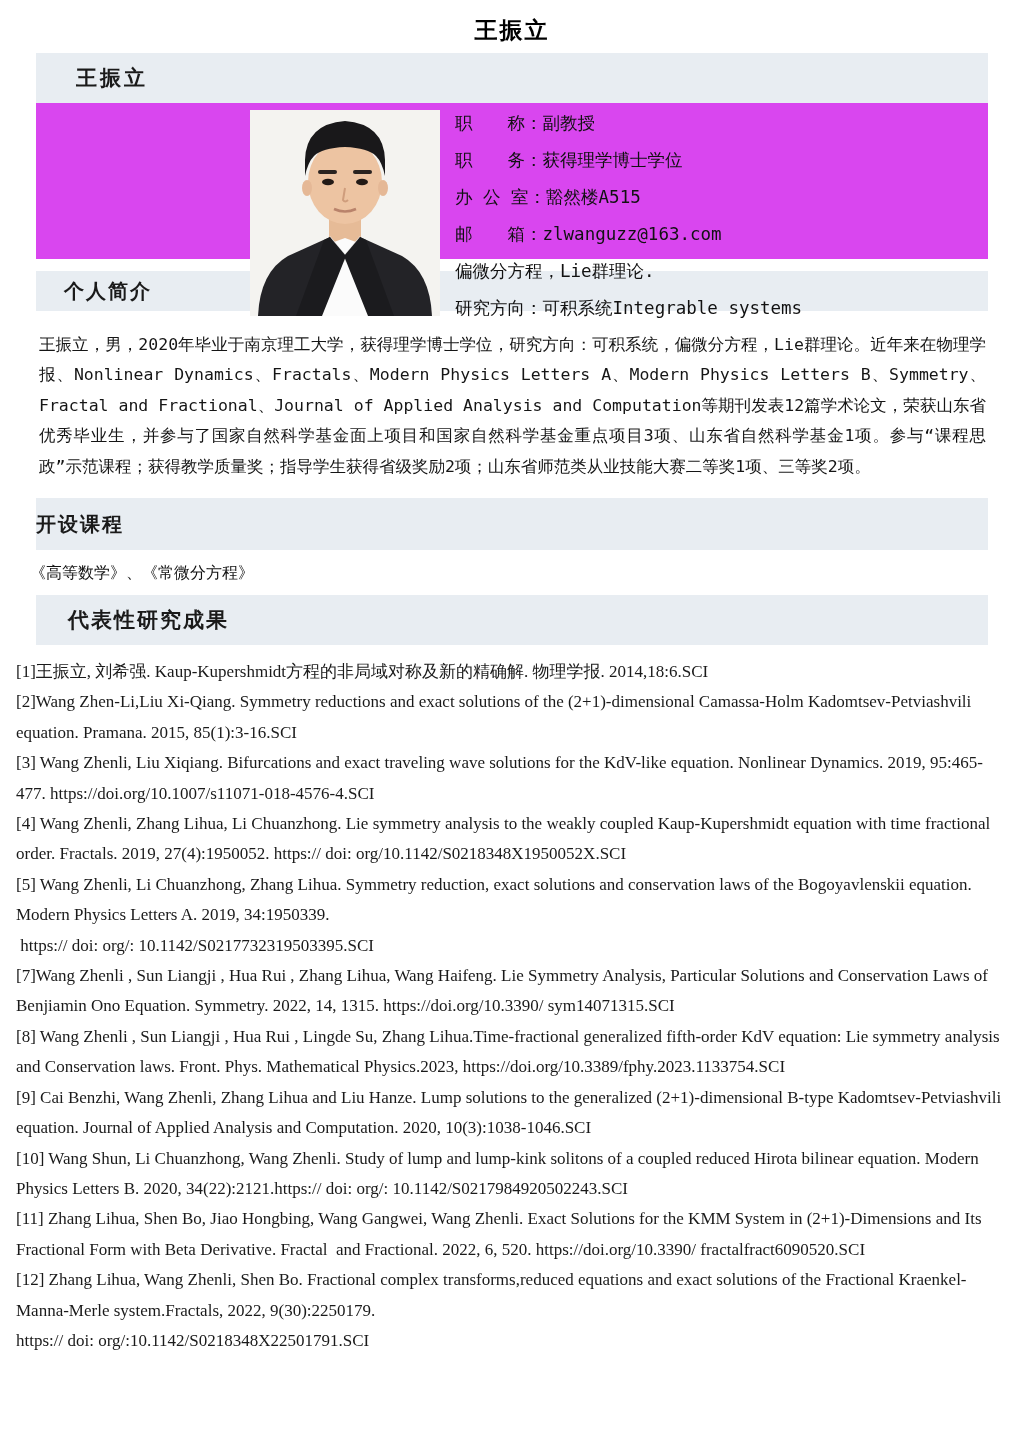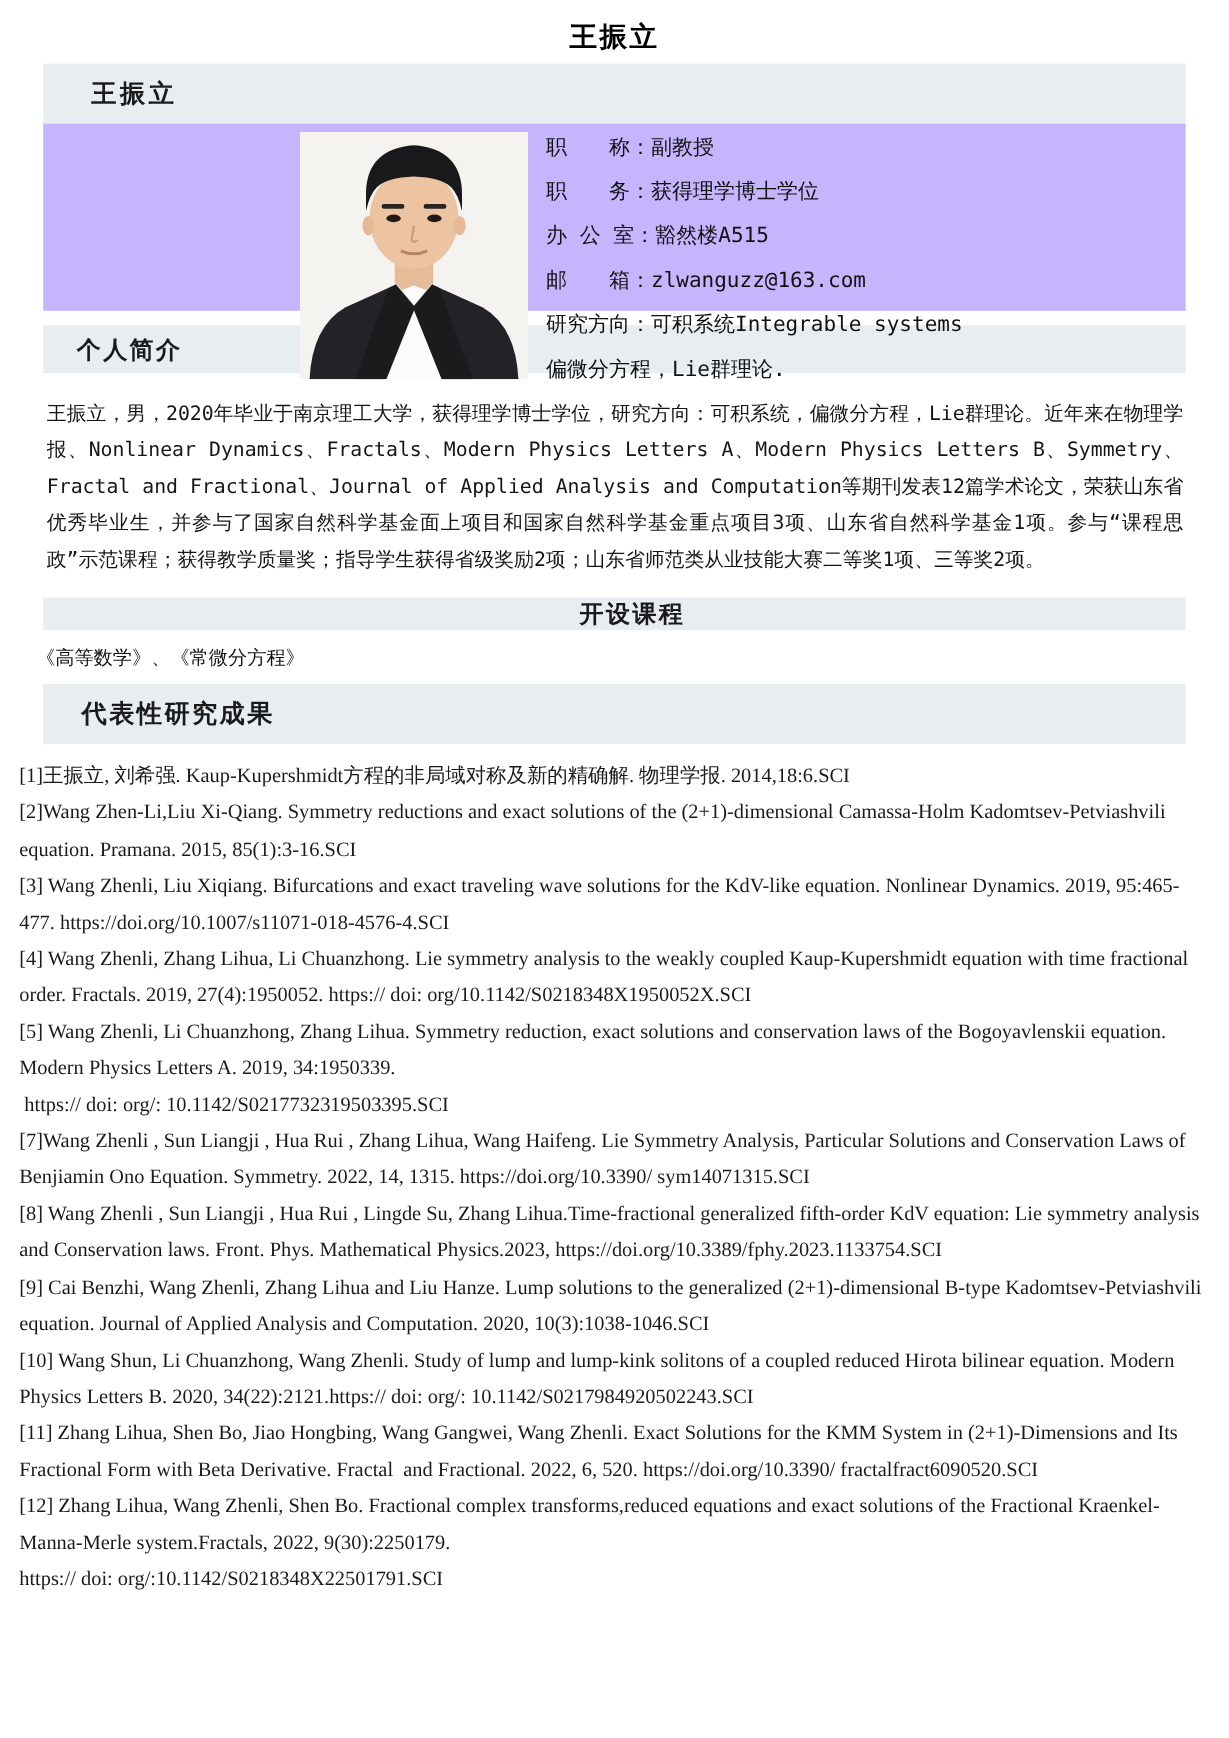"职 称：副教授" .profile { background: #c4b5fd -> #d946ef }
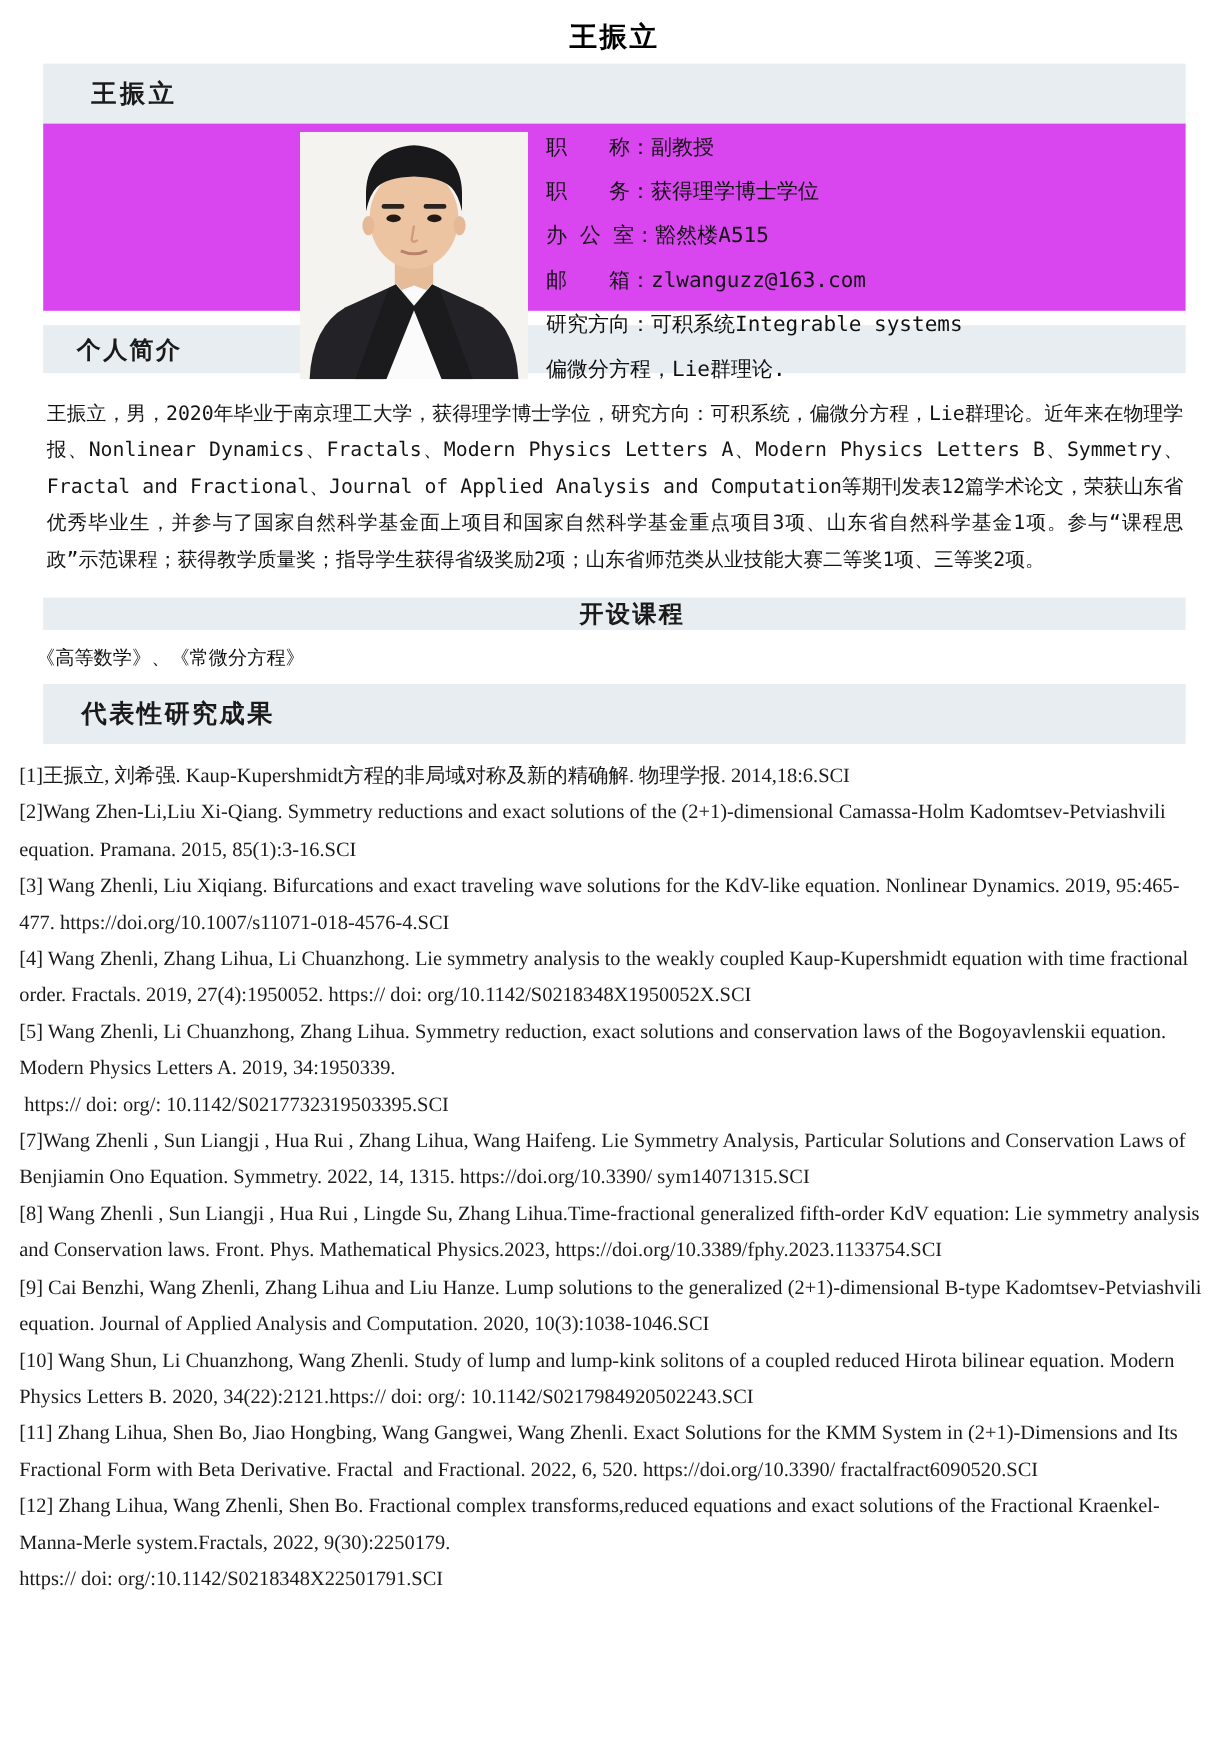"研究方向：可积系统Integrable systems" div.info-line { order: before "偏微分方程，Lie群理论." -> after "偏微分方程，Lie群理论." }
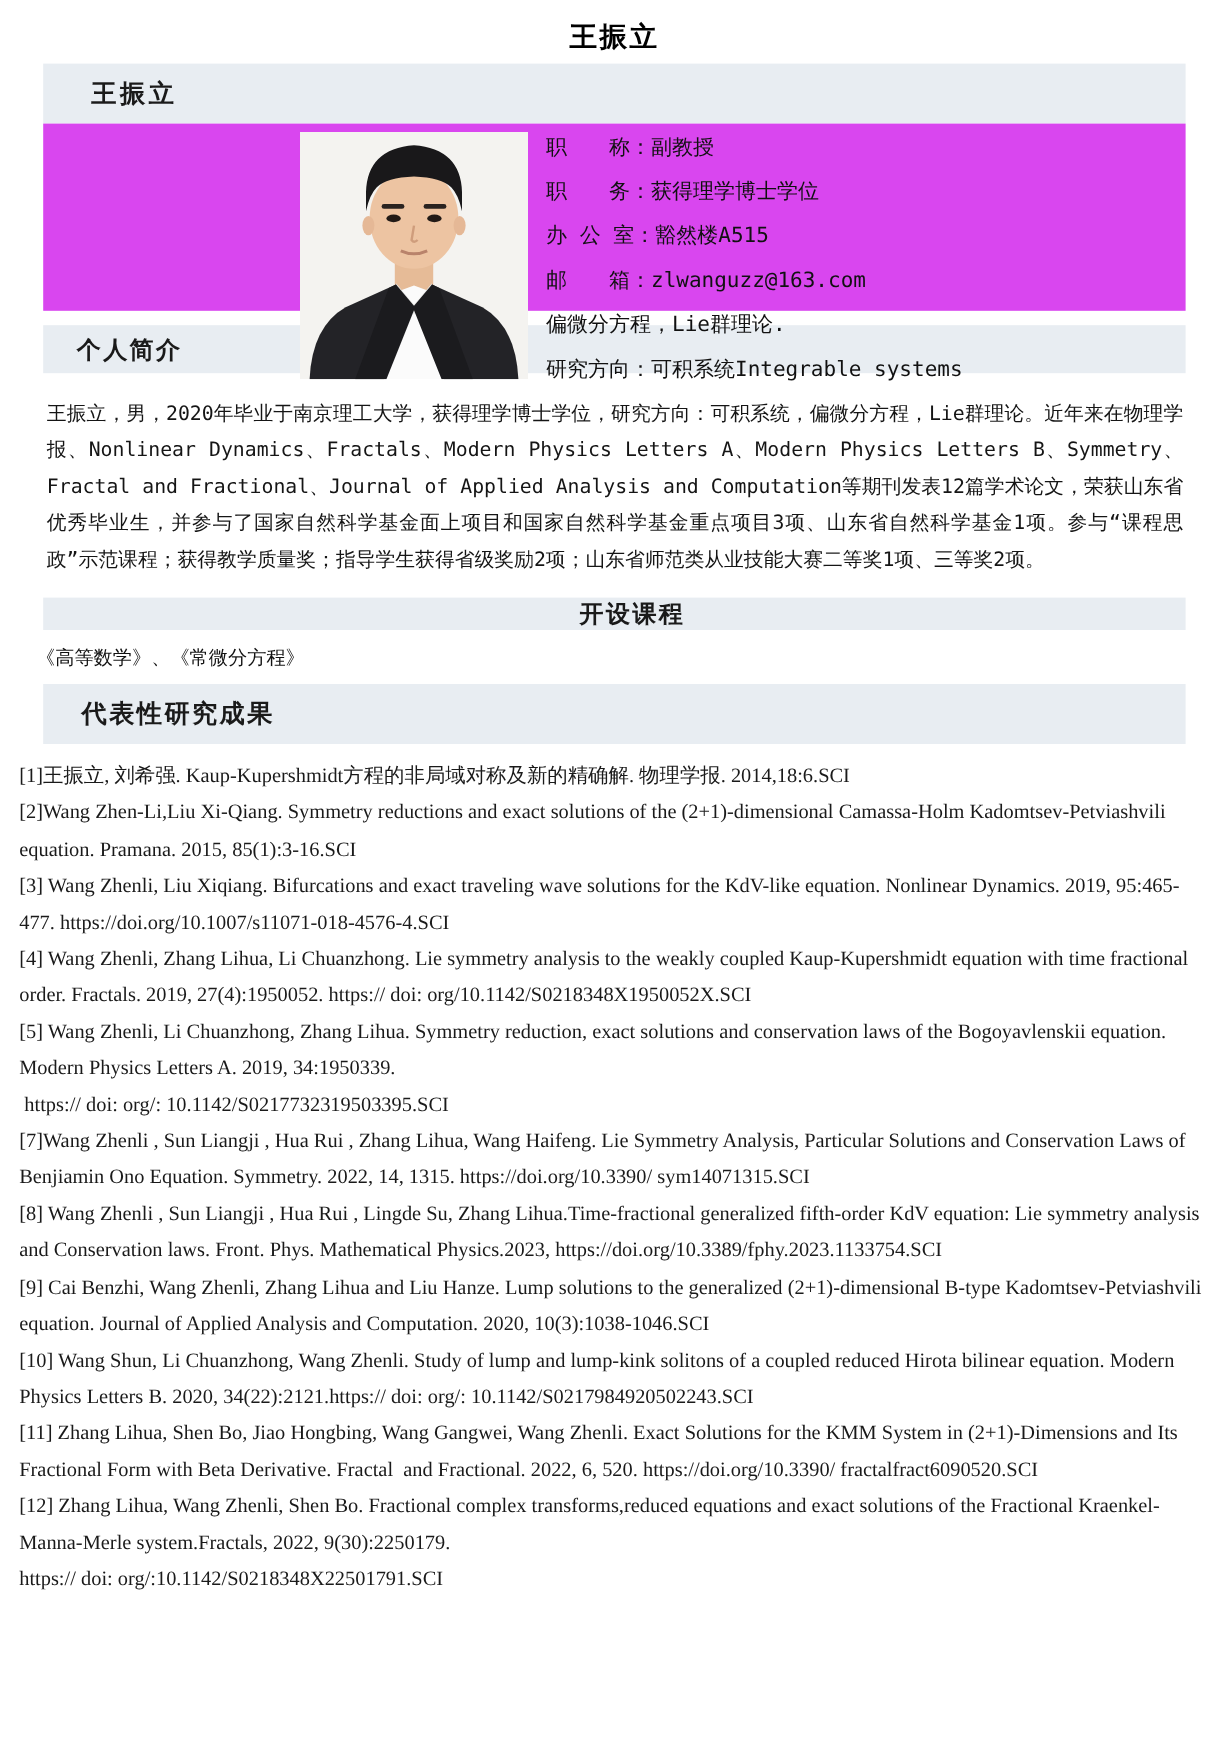"开设课程" .bar-courses { height: 27px -> 52px; justify-content: center -> none; padding-left: 30px -> none }
